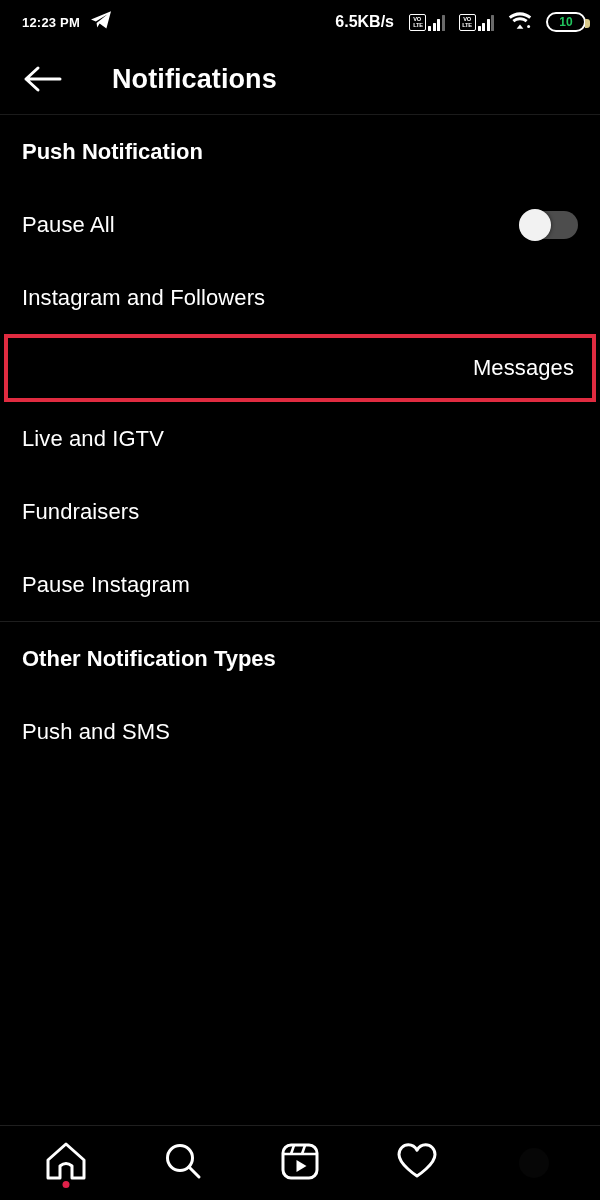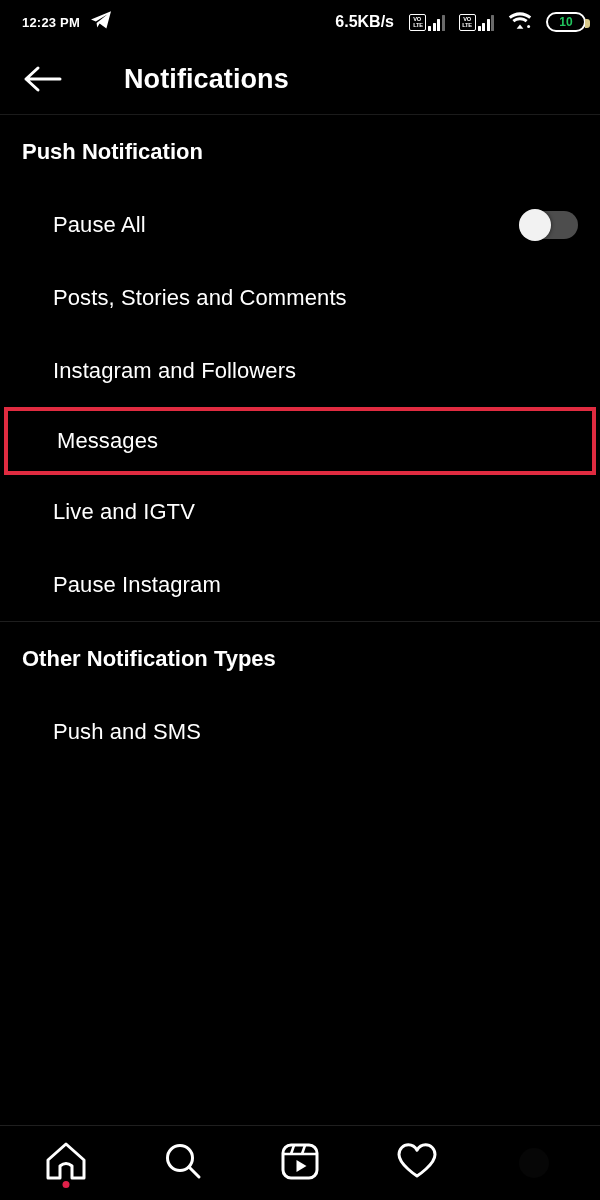"Notifications" .appbar-title { margin-left: 56px -> 44px }
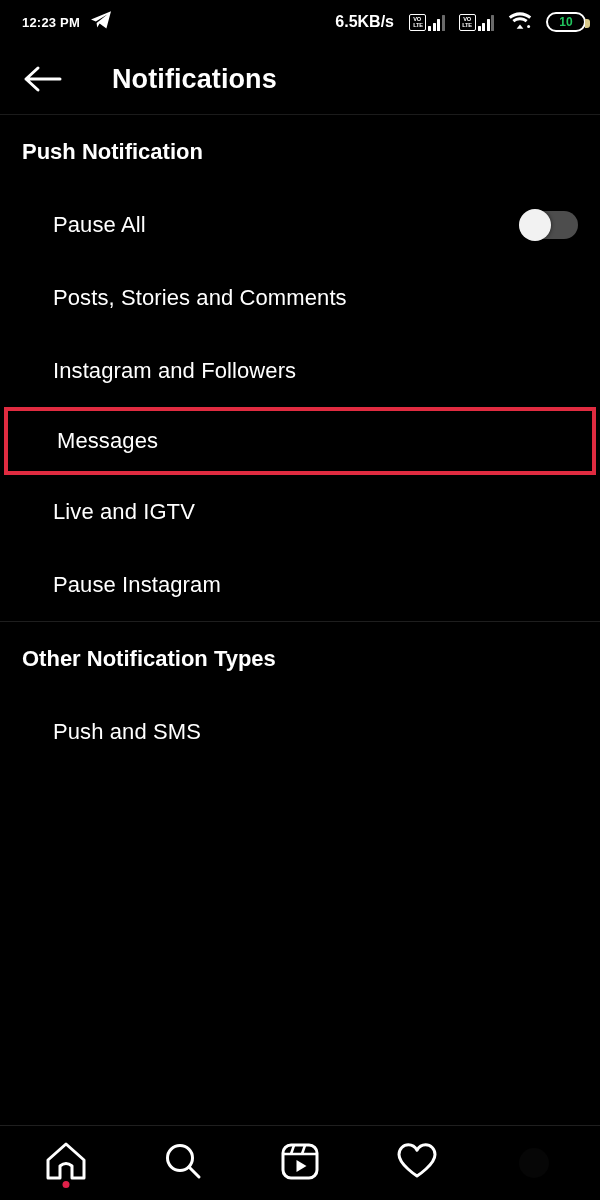"Pause All" .row-label { margin-left: 31px -> none }
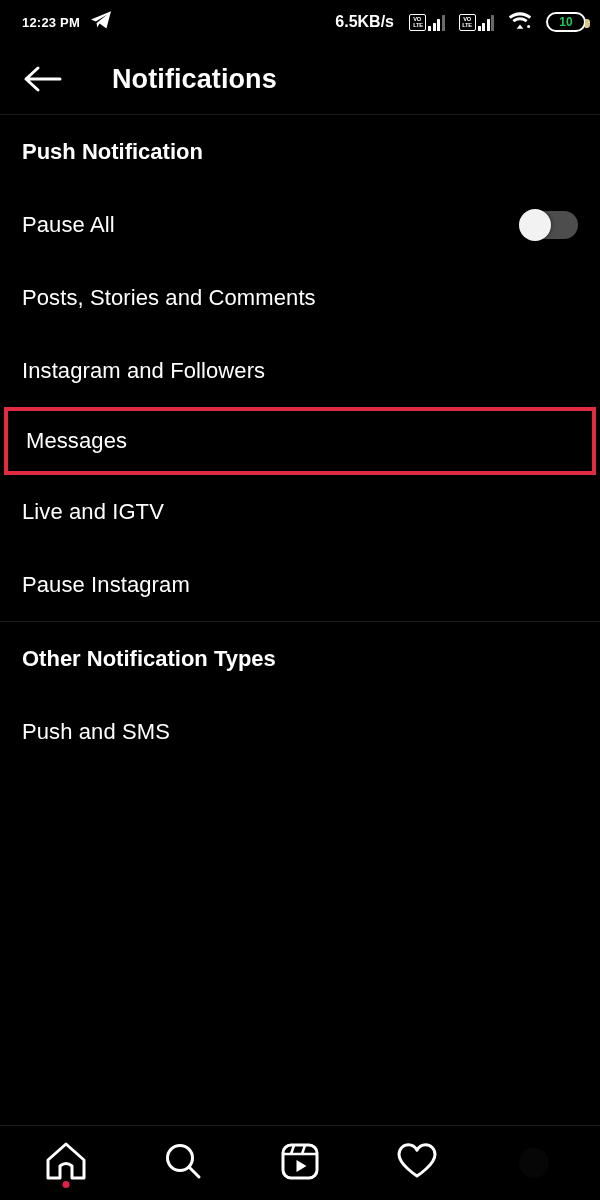"Posts, Stories and Comments" div.row { html: <div> <span>Posts, Stories and Comments</span> </div> -> none }
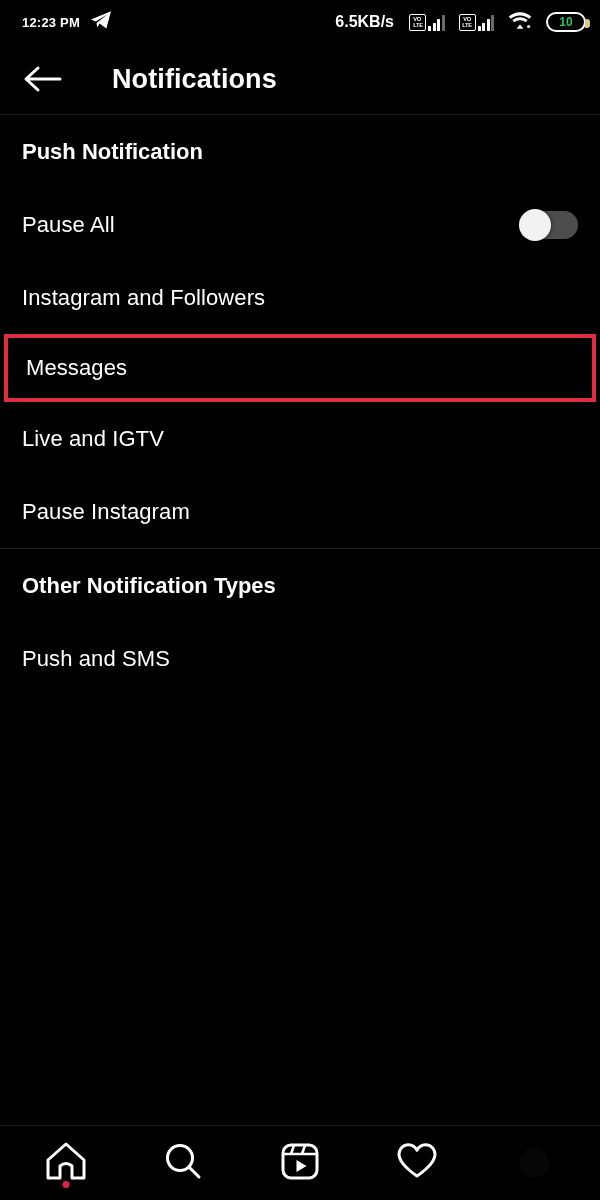"Messages" .row.highlighted { justify-content: none -> flex-end }
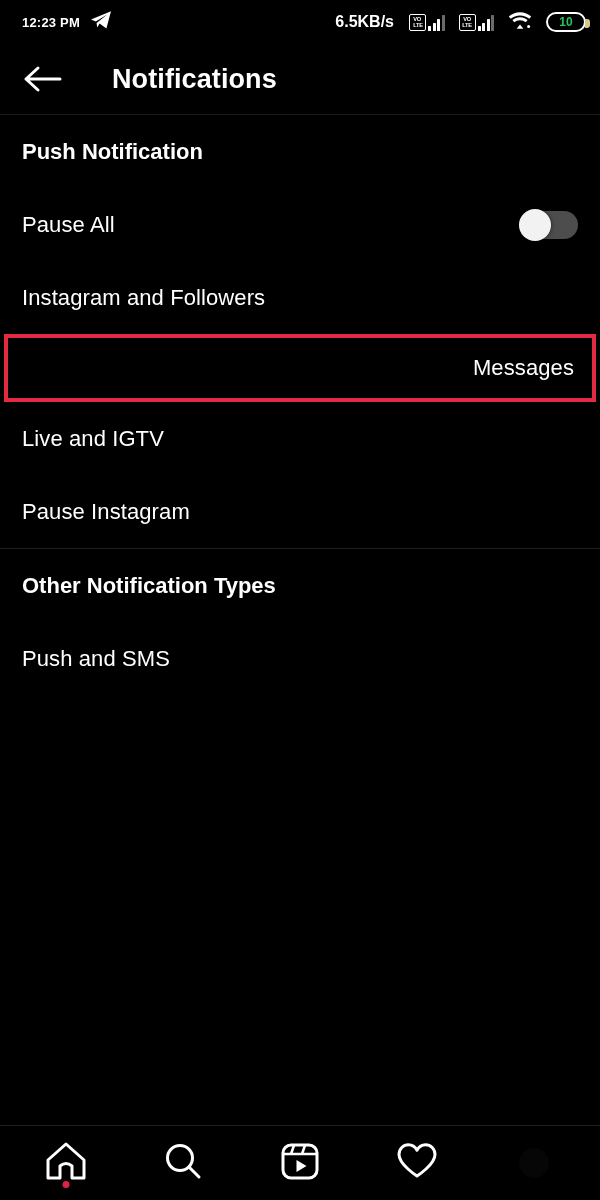"Fundraisers" div.row { html: none -> <div> <span>Fundraisers</span> </div> }
